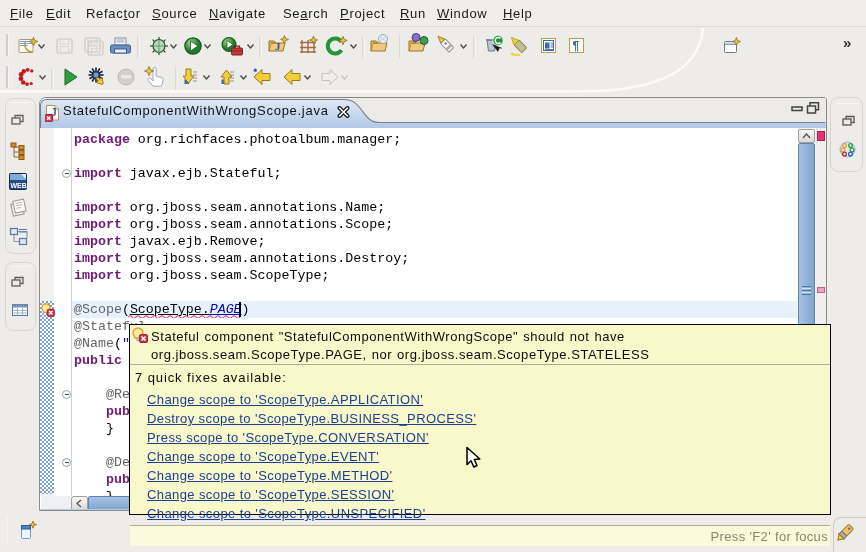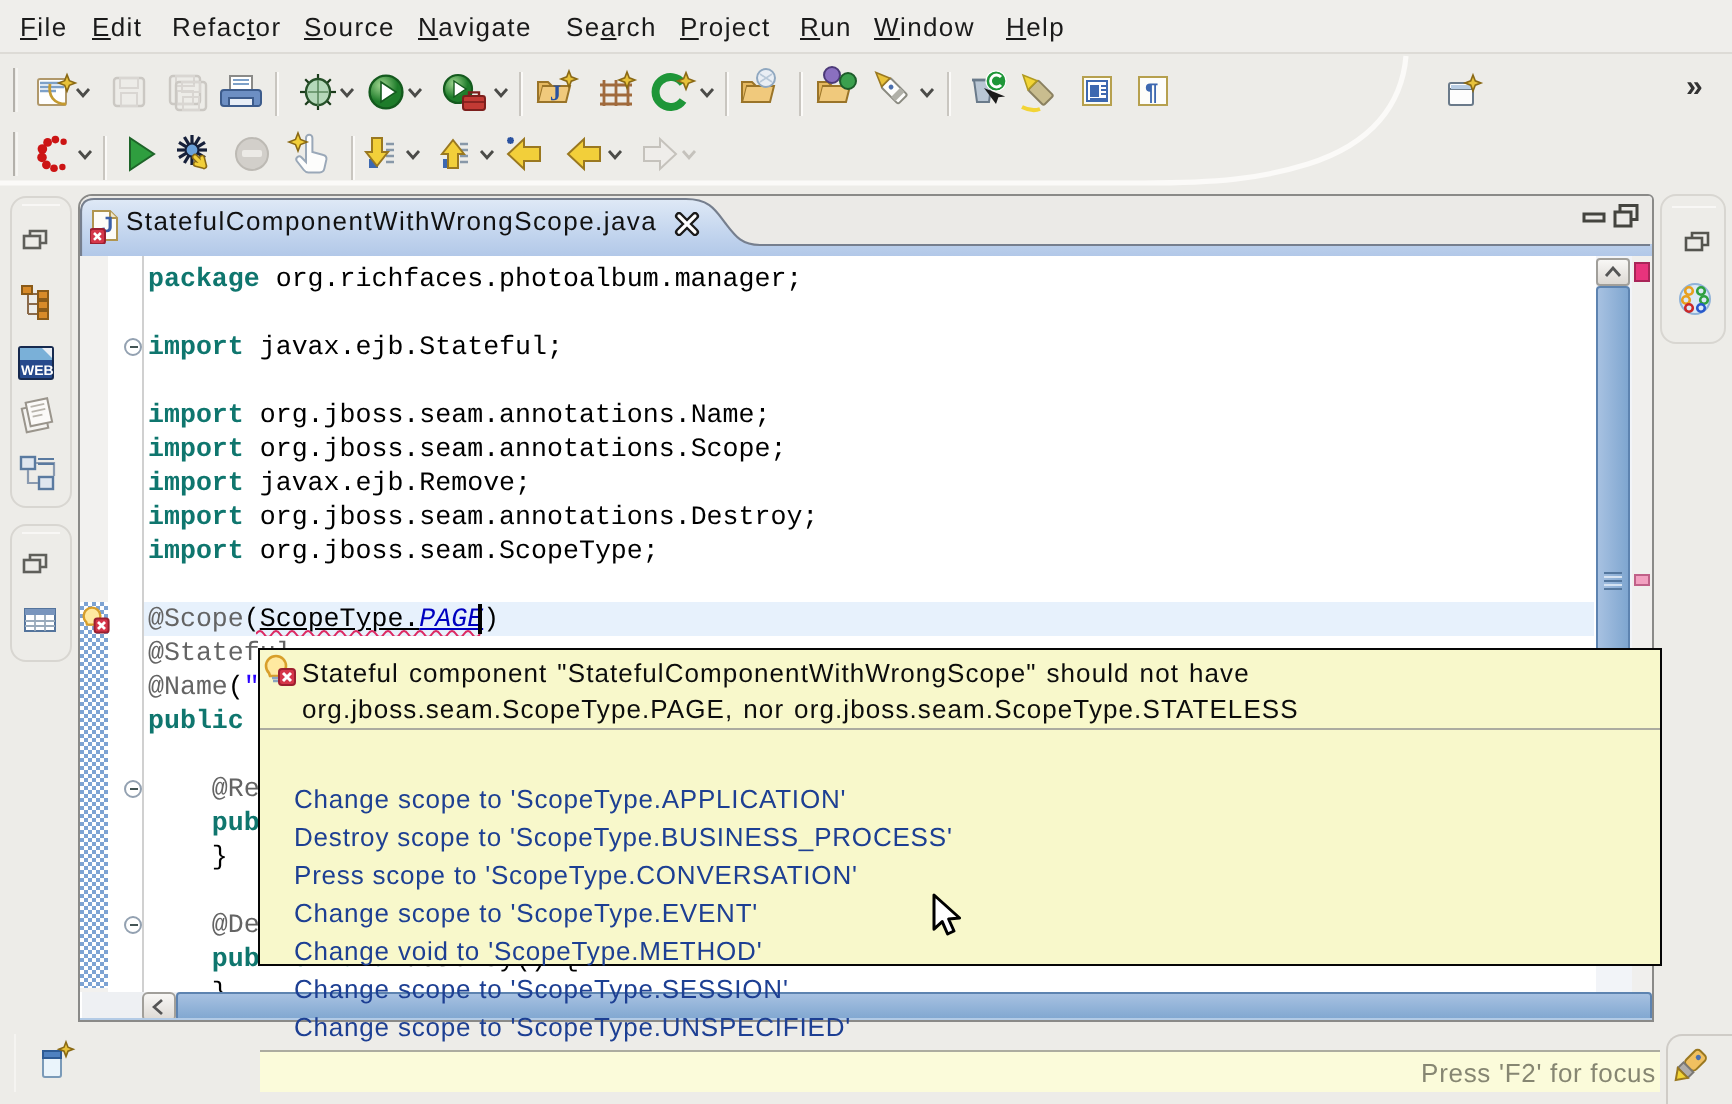"package" .code b { color: #0f766e -> #701a75 }
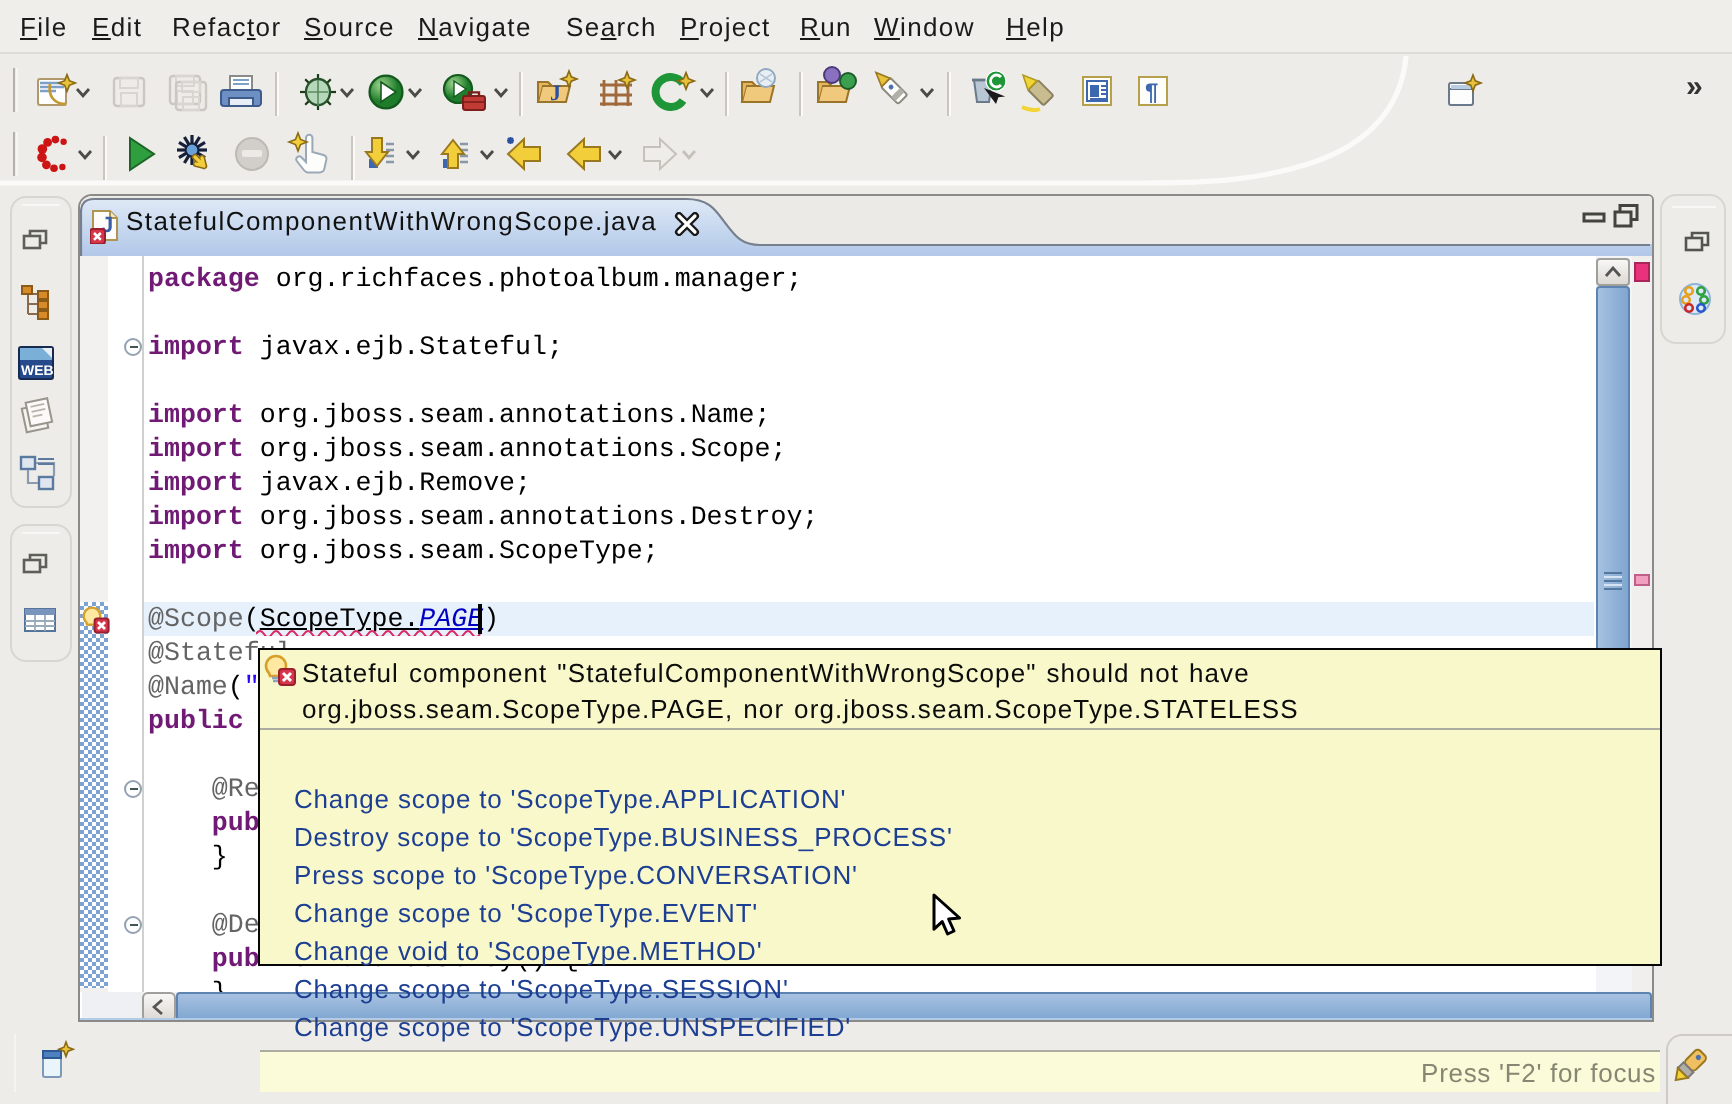"Stateful component" #popup { height: 159px -> 191px }
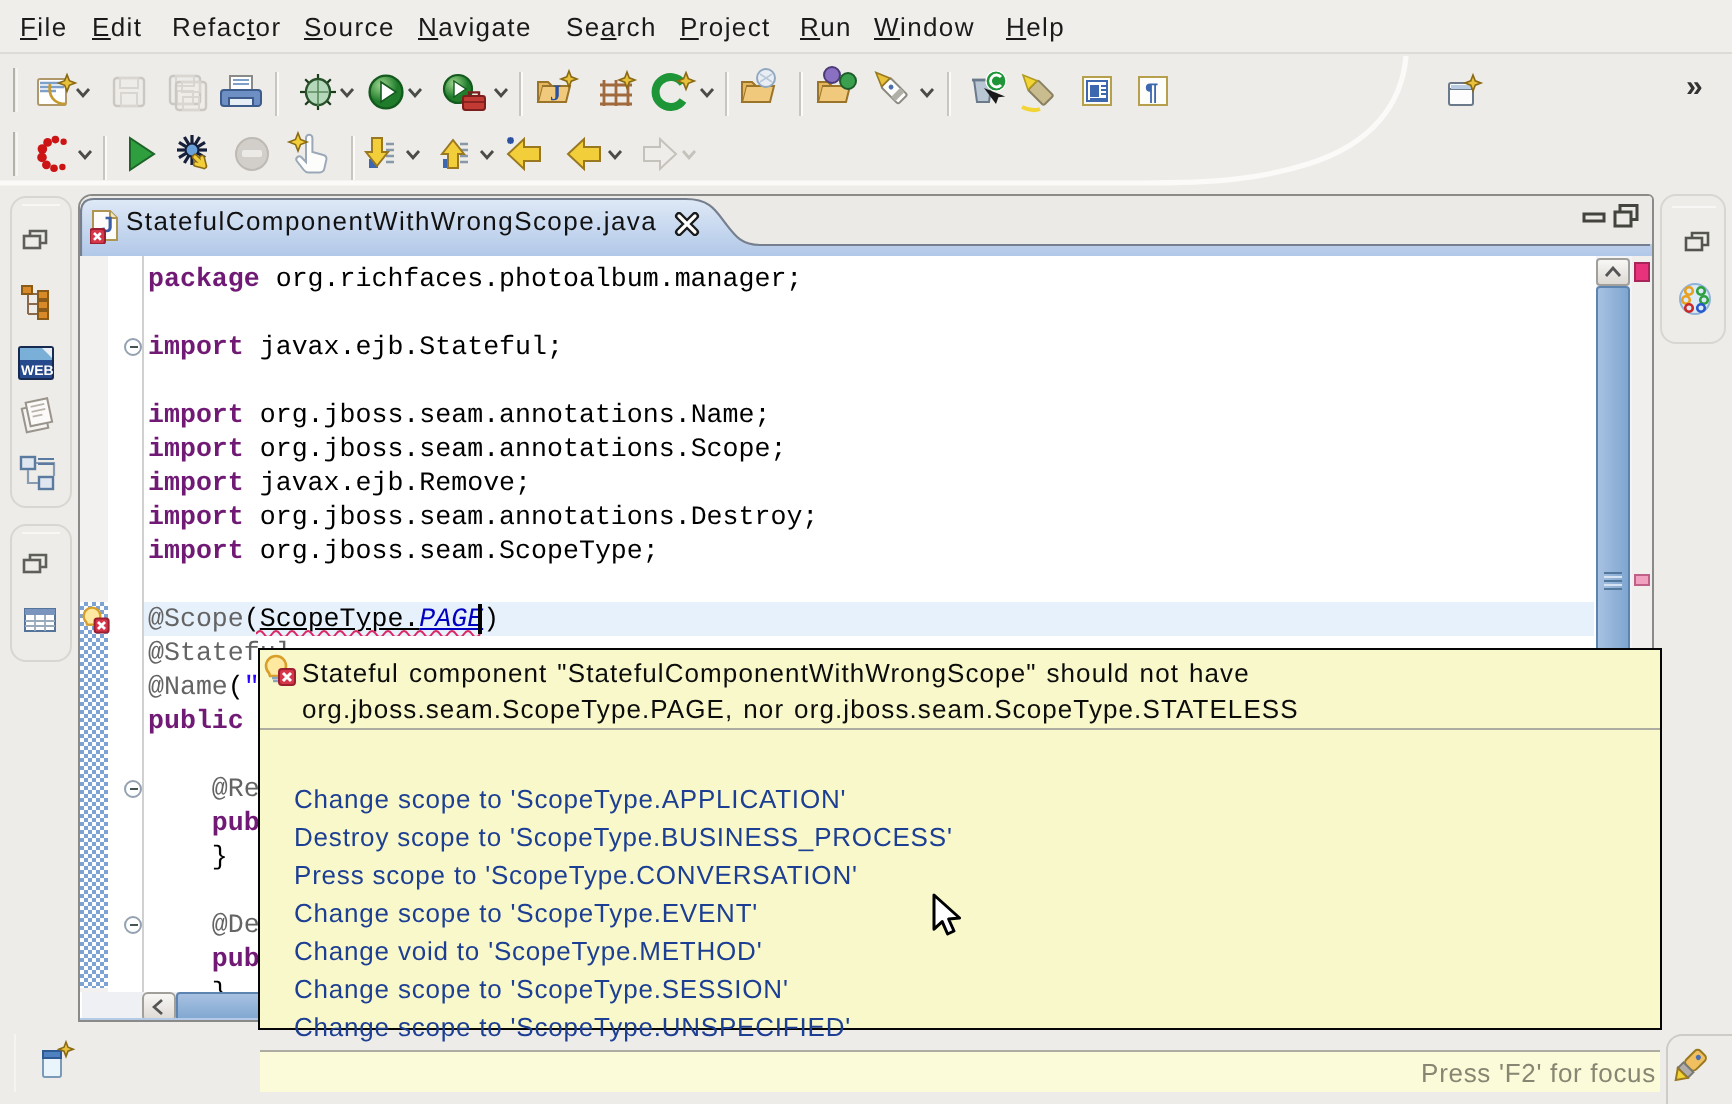"7 quick fixes available:" div.abs { html: none -> <div>7 quick fixes available:</div> }
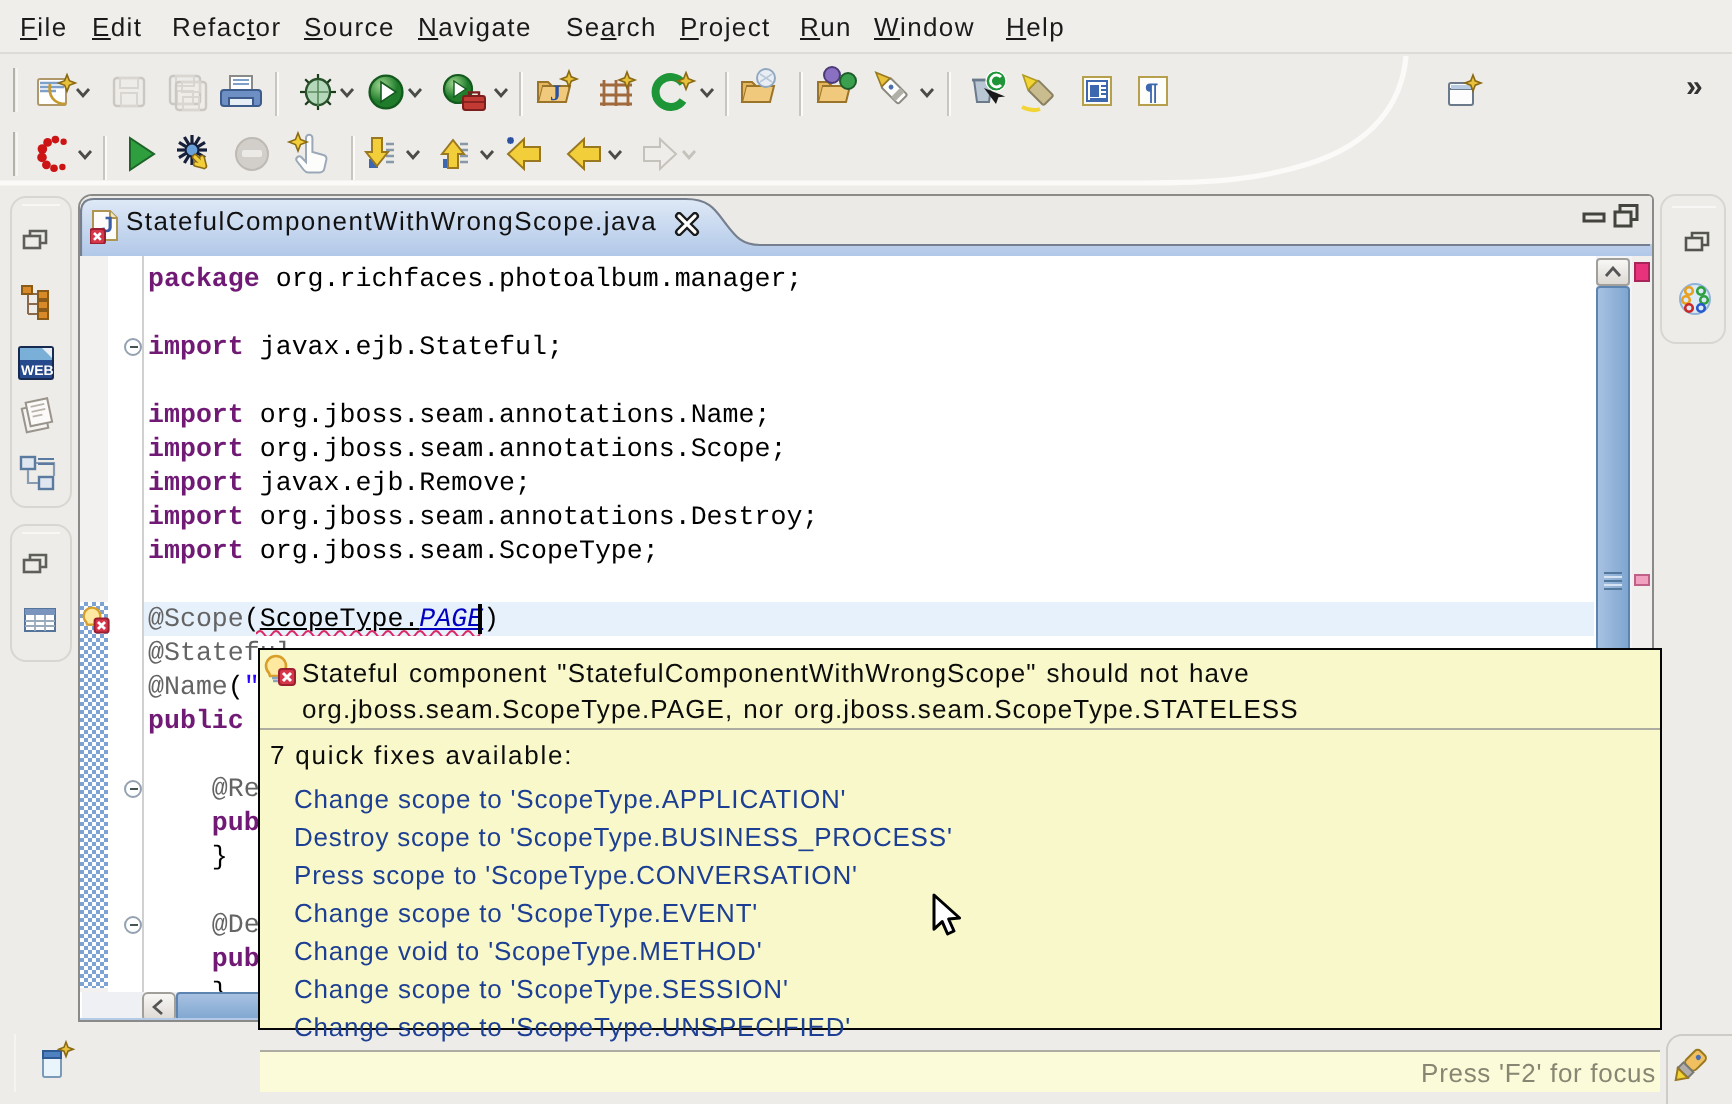"Change scope to 'ScopeType.APPLICATION'" #popup .lnk { text-decoration: none -> underline }
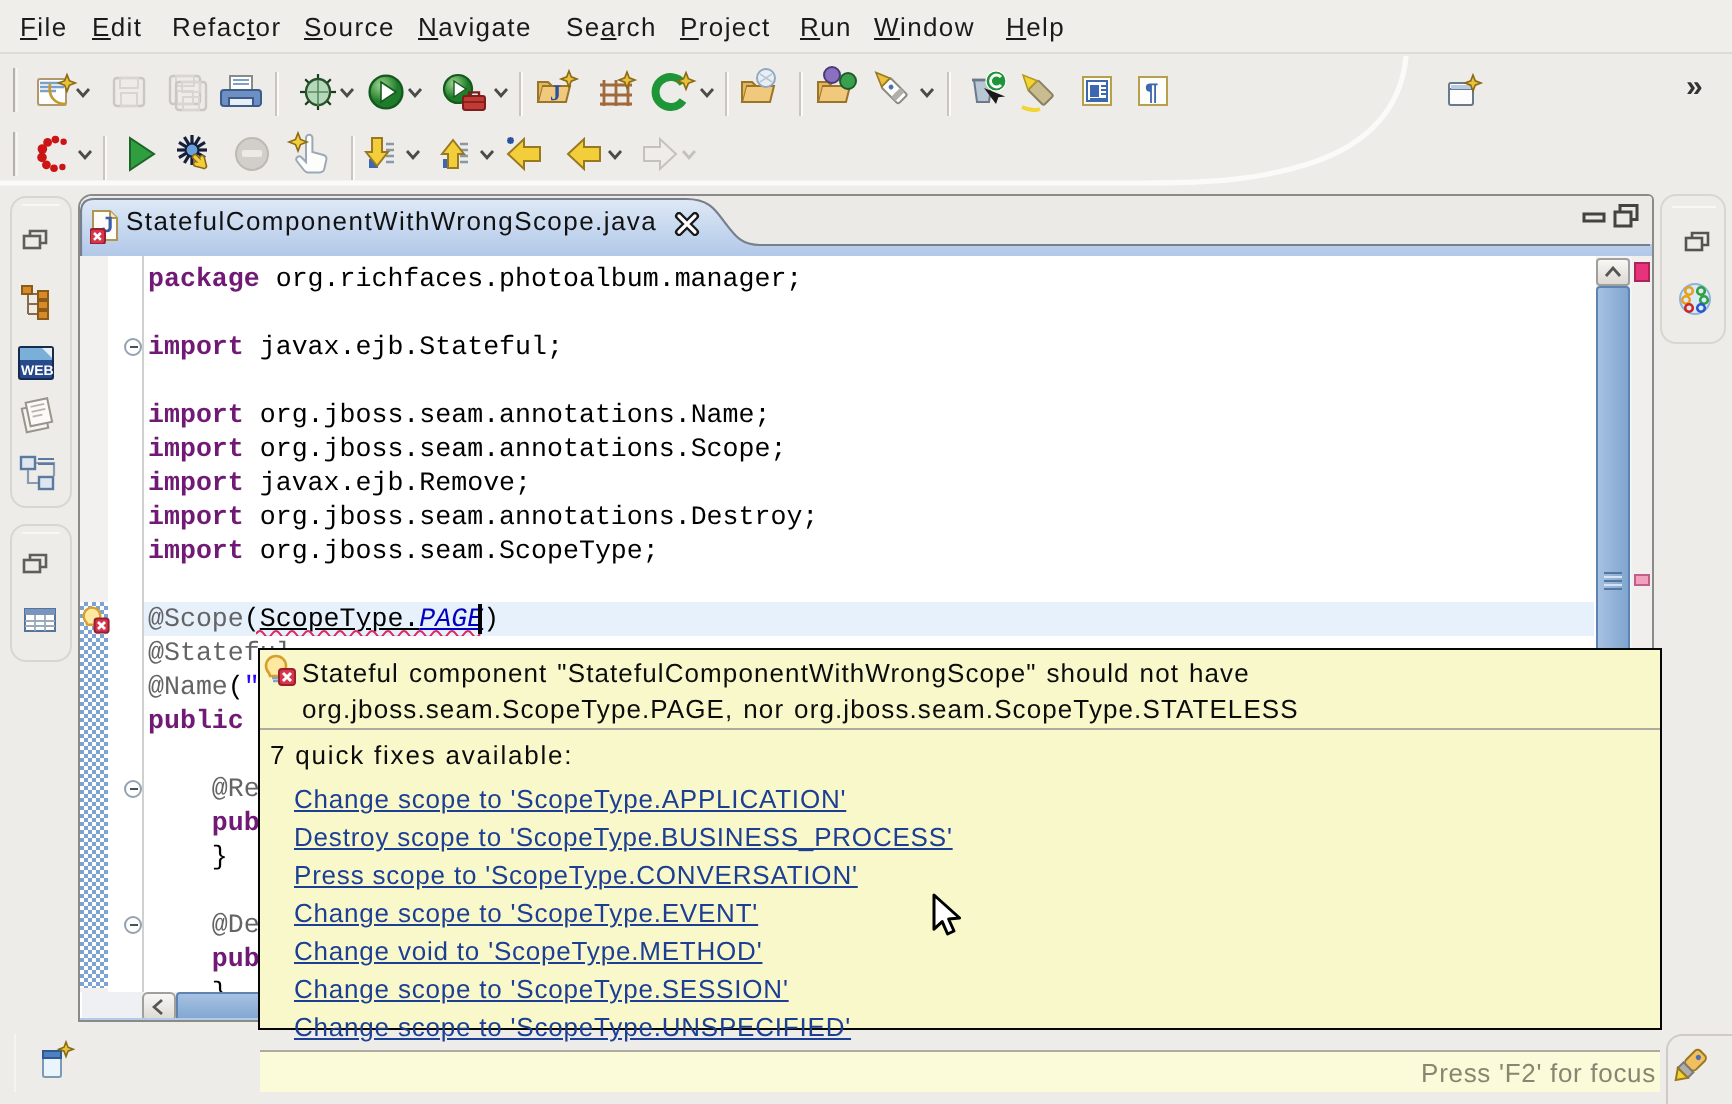"Change void to 'ScopeType.METHOD'" div.lnk { text: void -> scope }
